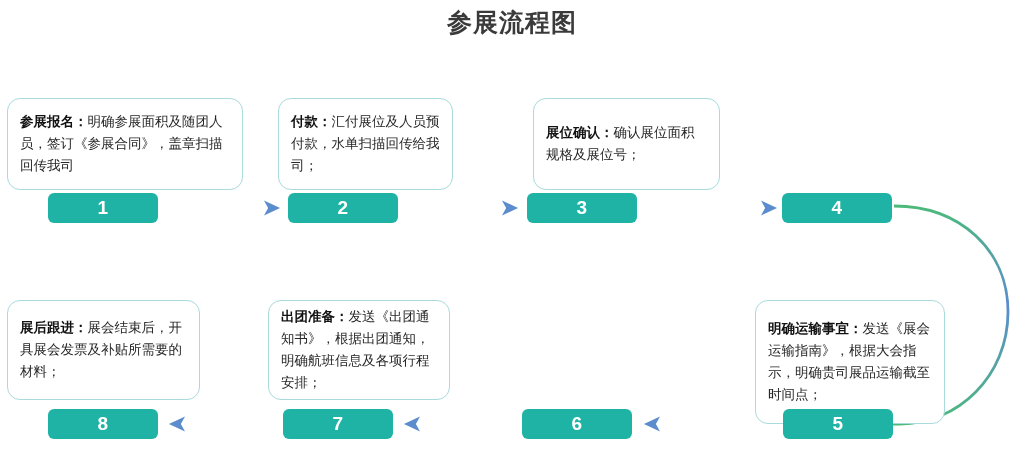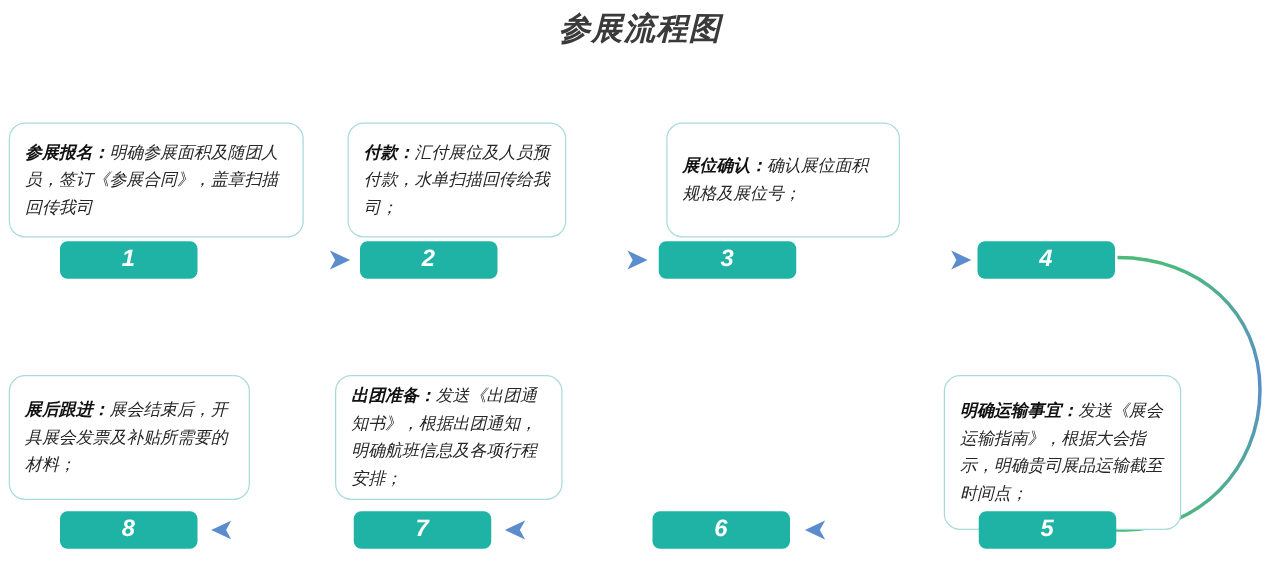"参展流程图" #canvas { font-style: italic -> none }
